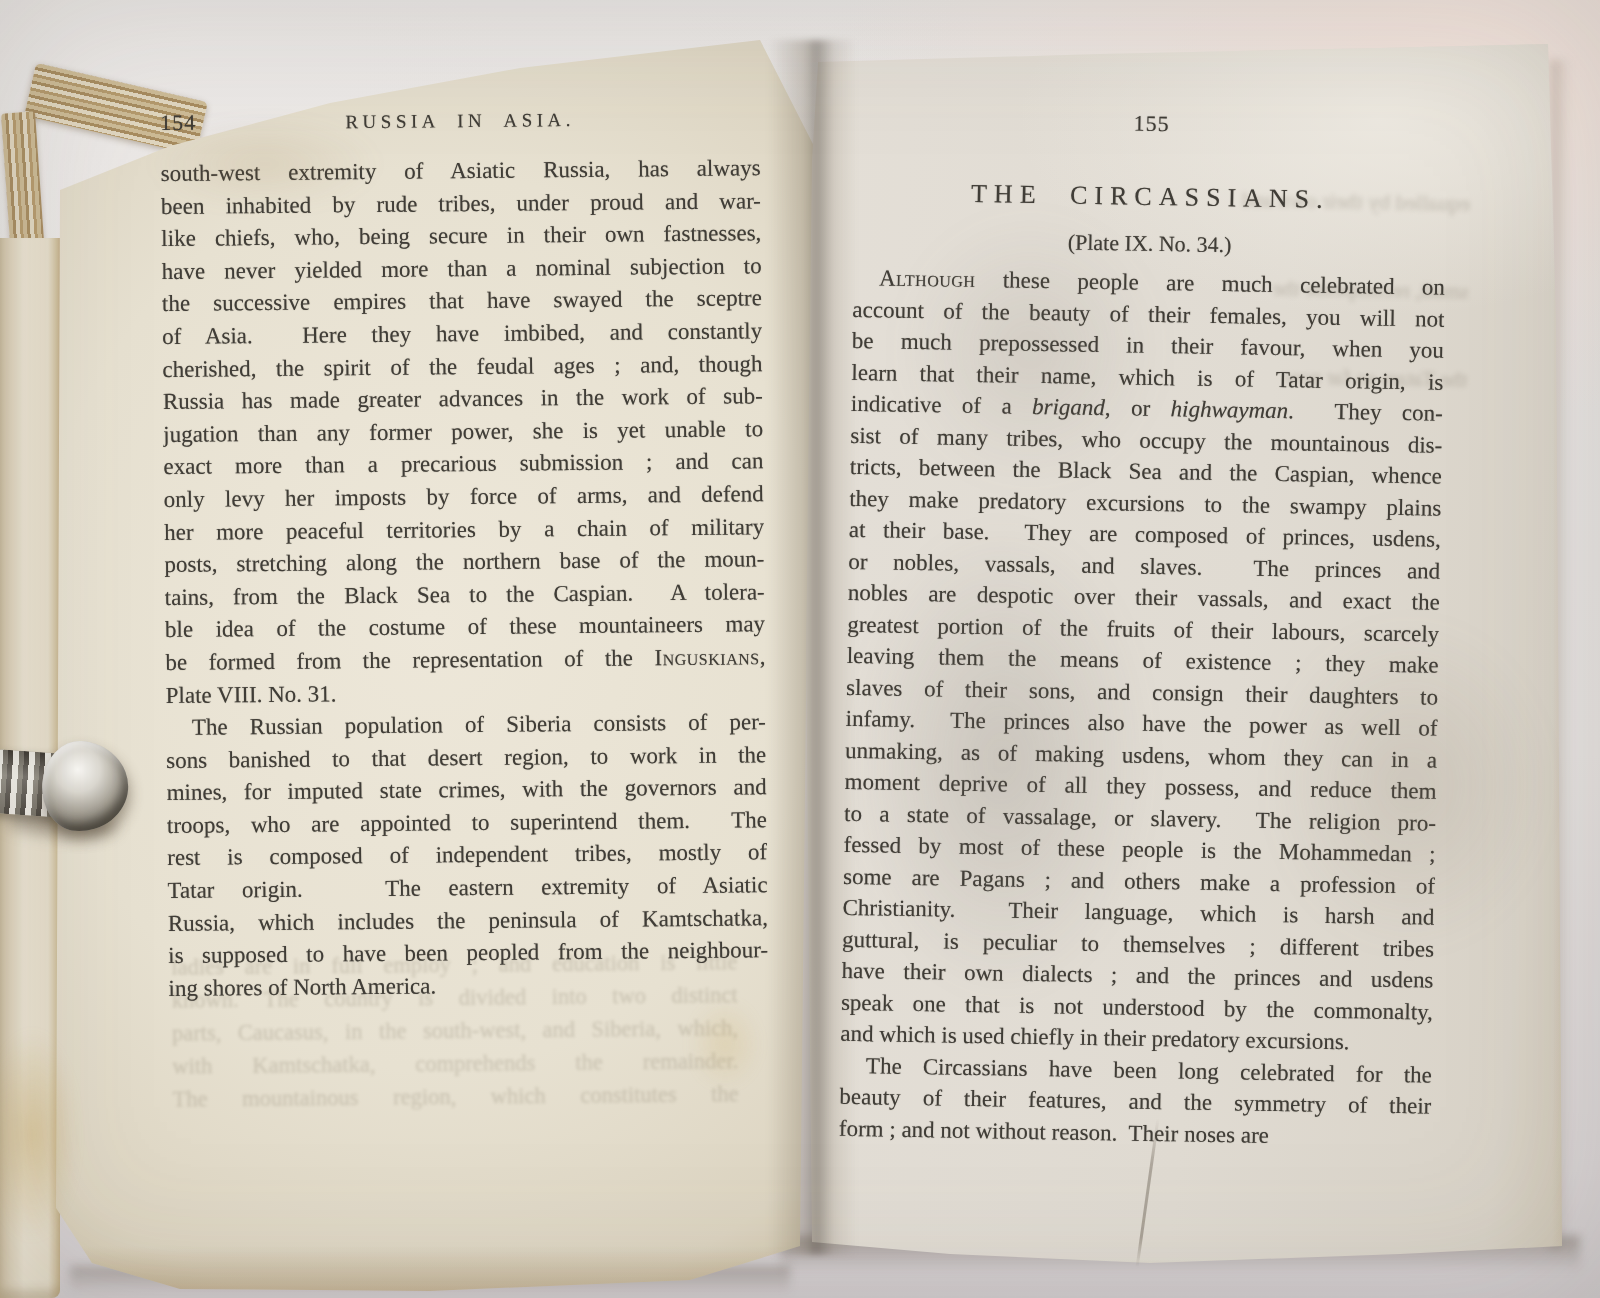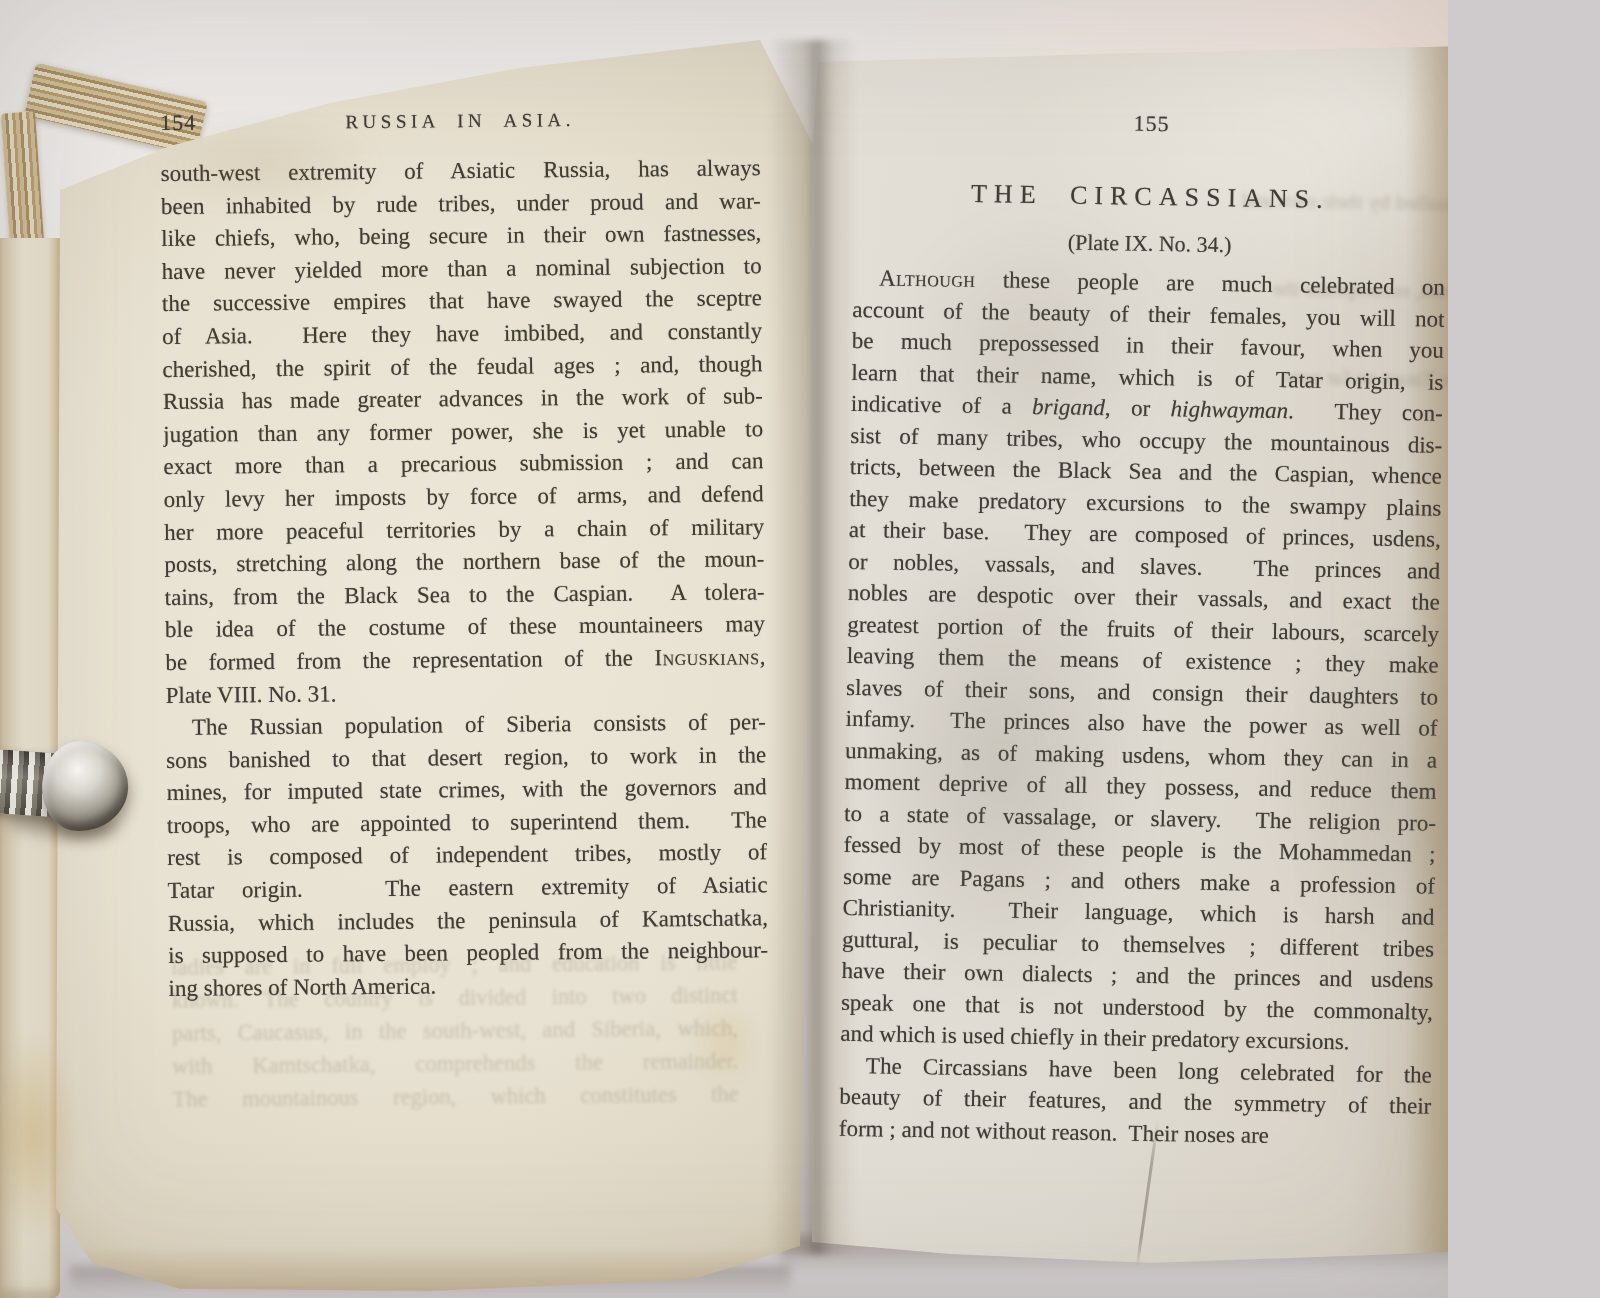"154" .scene { width: 1448px -> 1600px }
